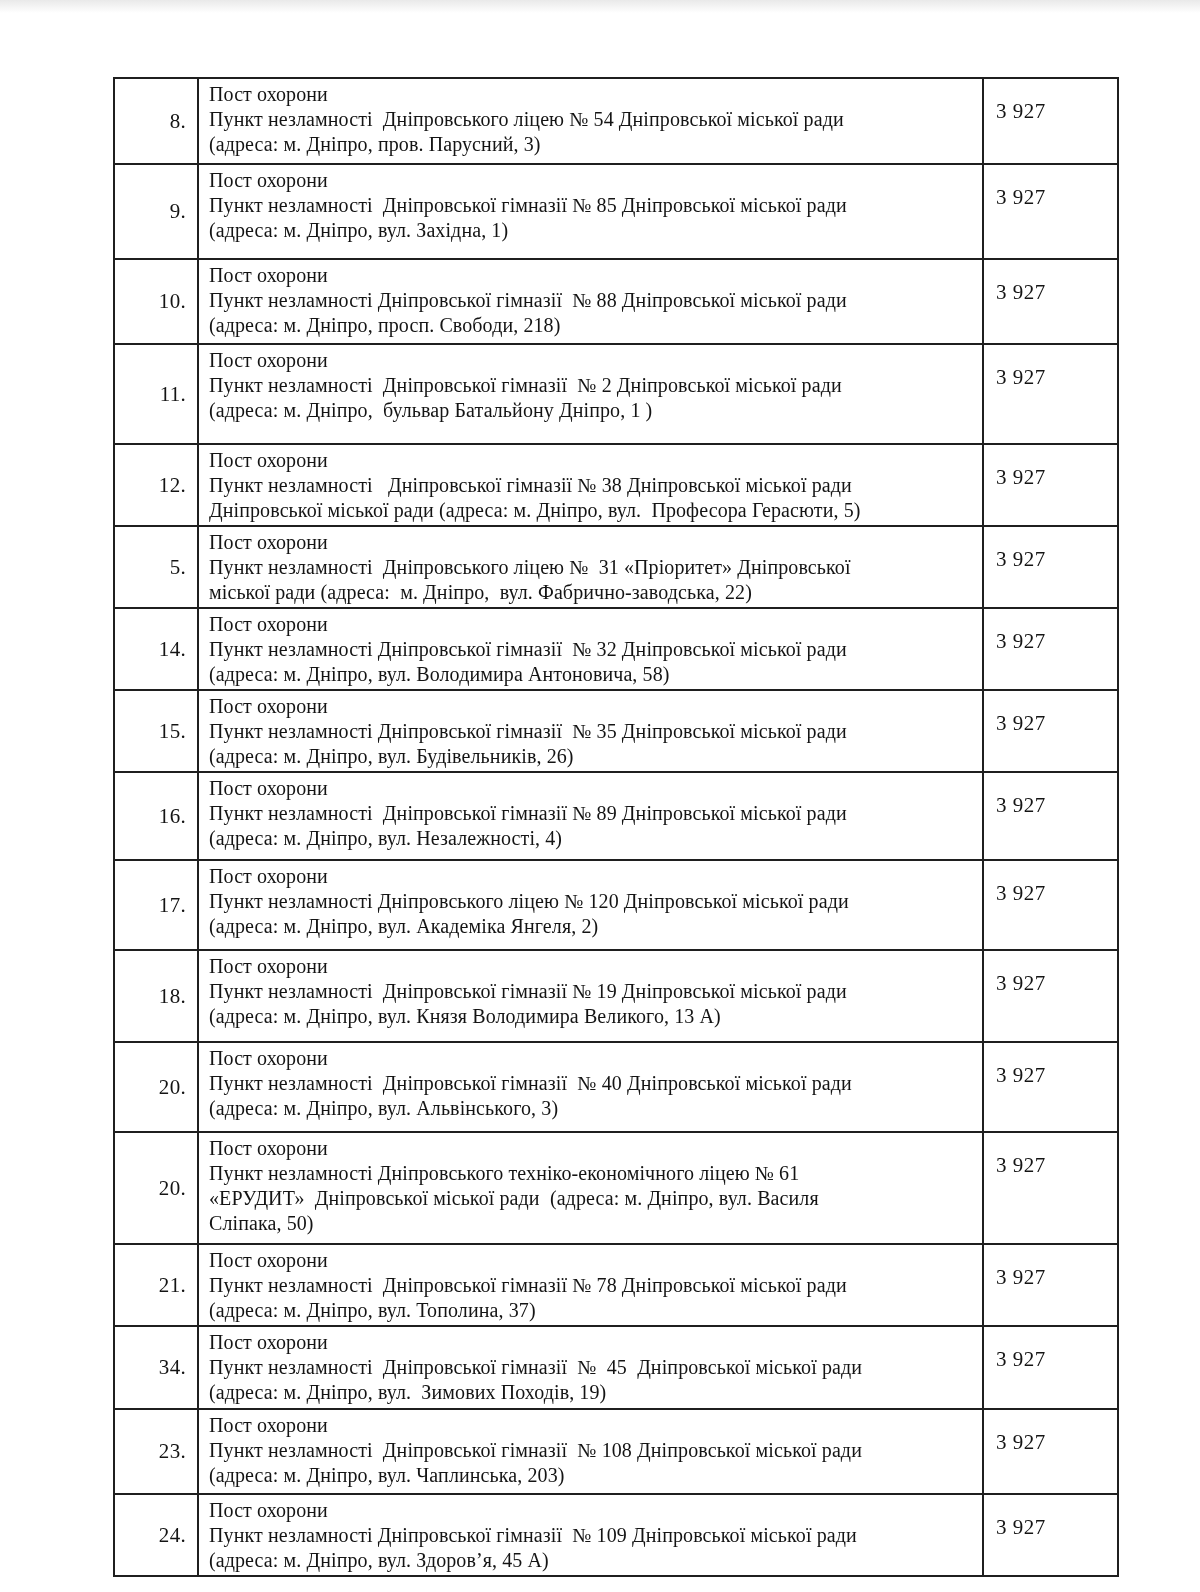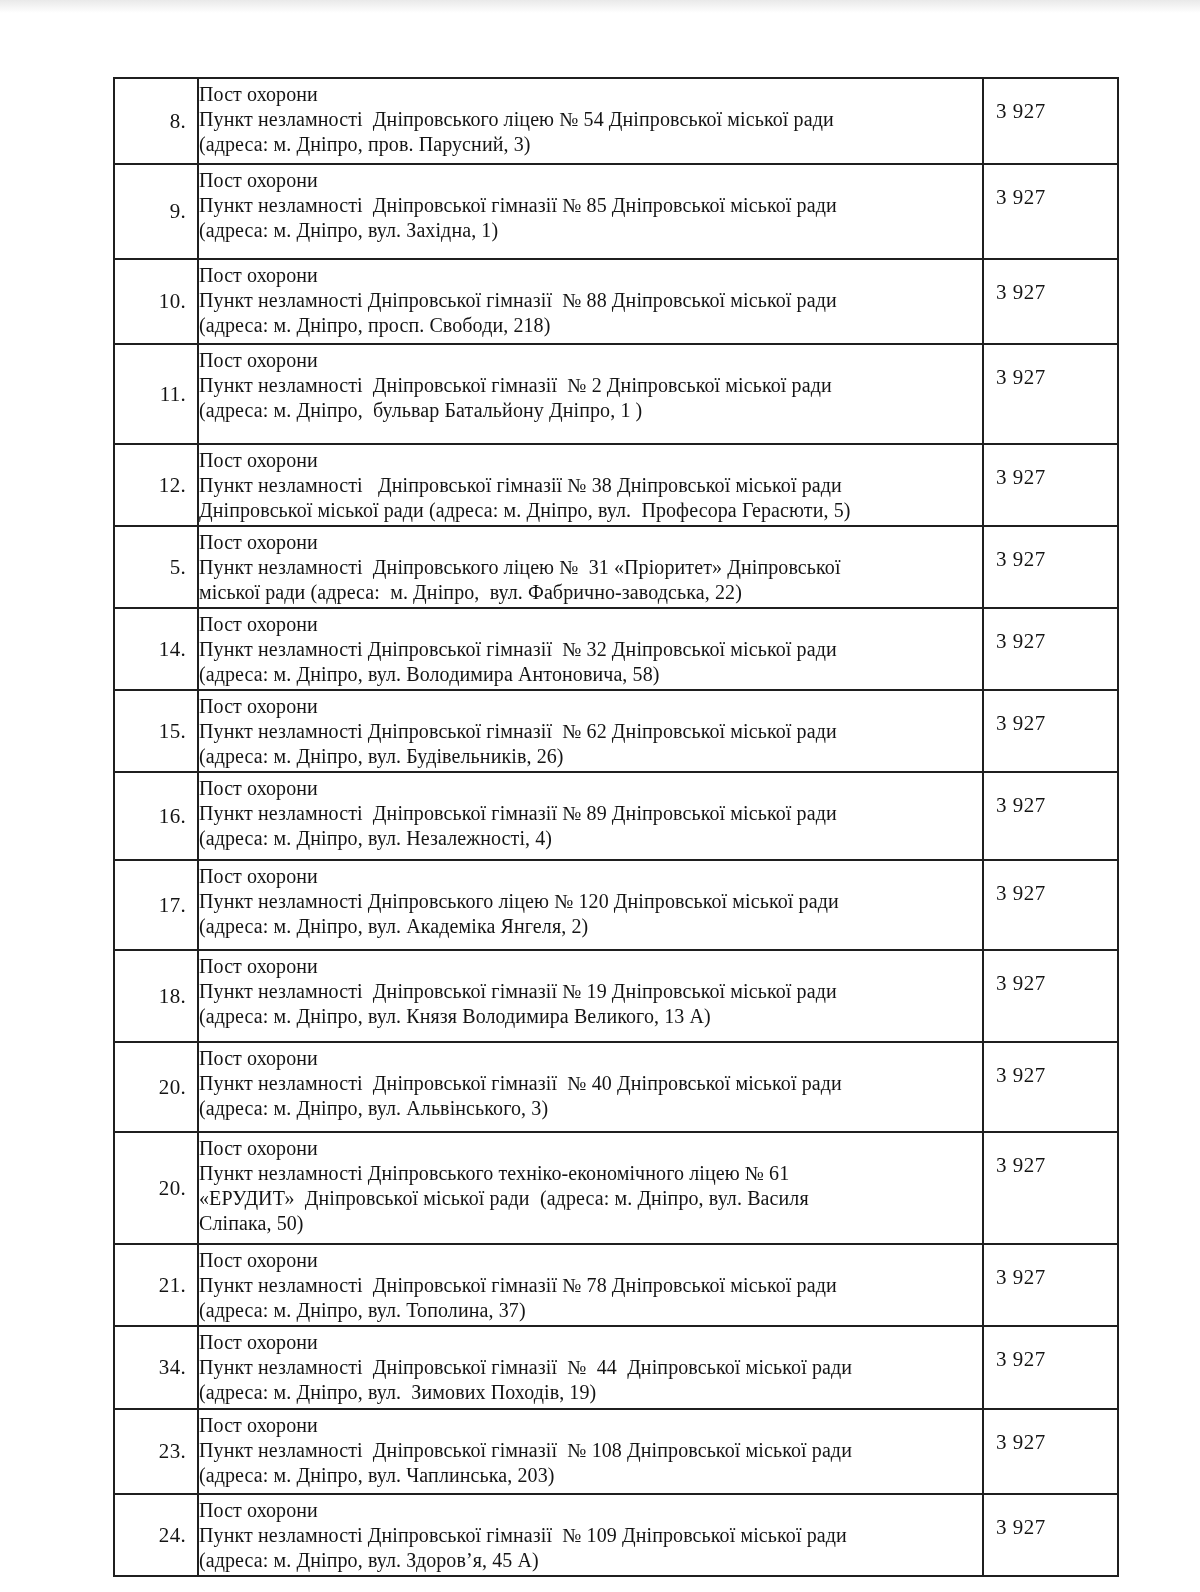"Пост охорони" td.col-desc { padding: 3px 4px 2px 0 -> 3px 4px 2px 10px }
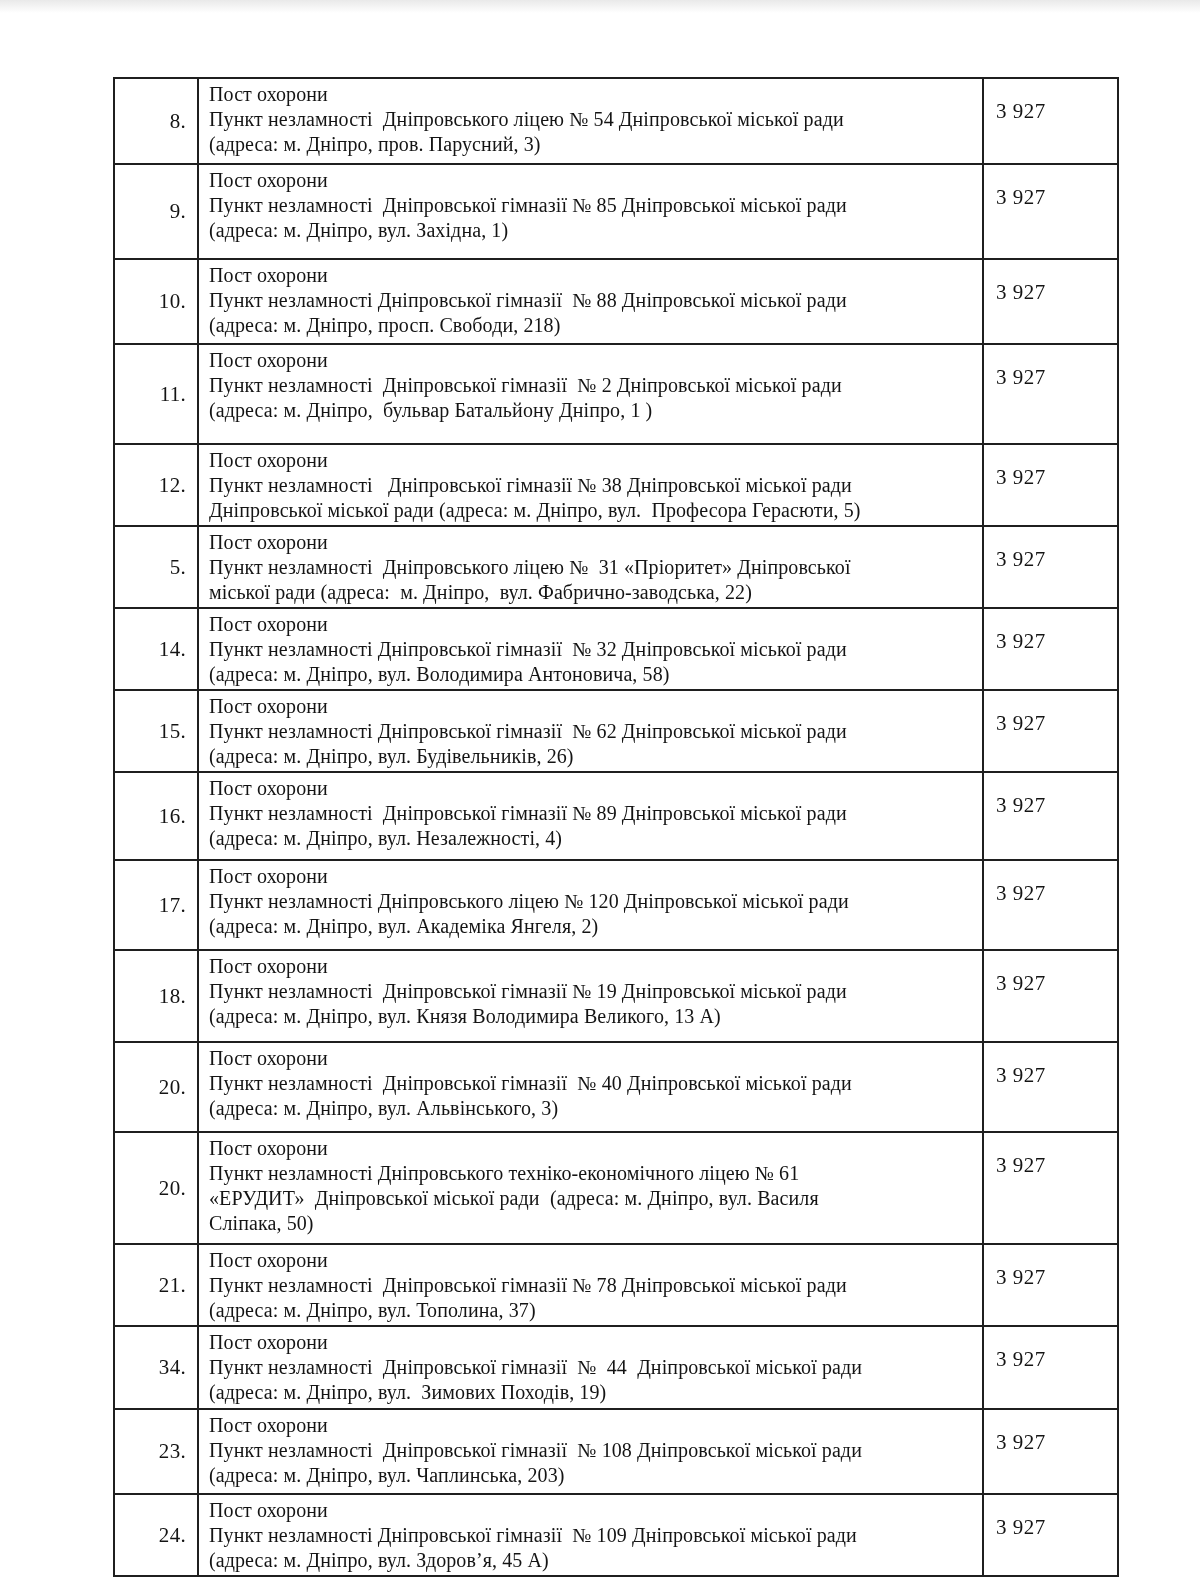"Пункт незламності Дніпровської гімназії № 62" div.desc-line { text: 62 -> 35 }
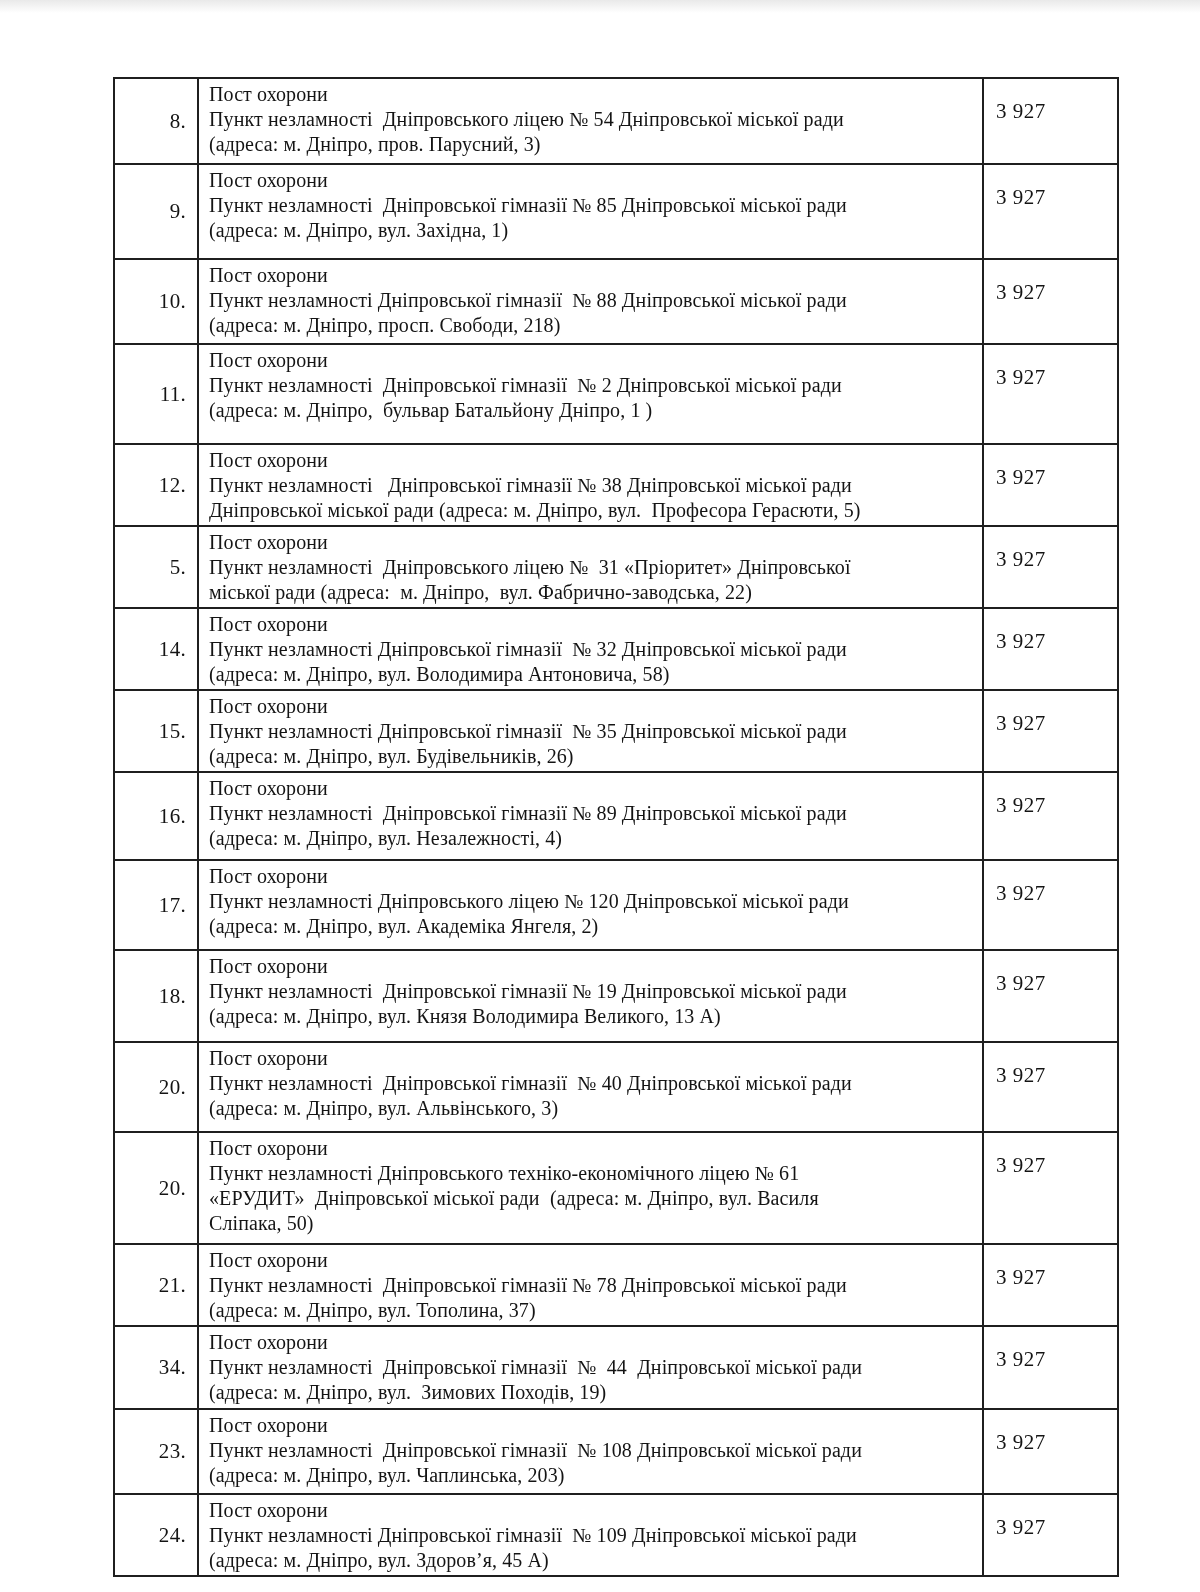"Пункт незламності Дніпровської гімназії № 44" div.desc-line { text: 44 -> 45 }
